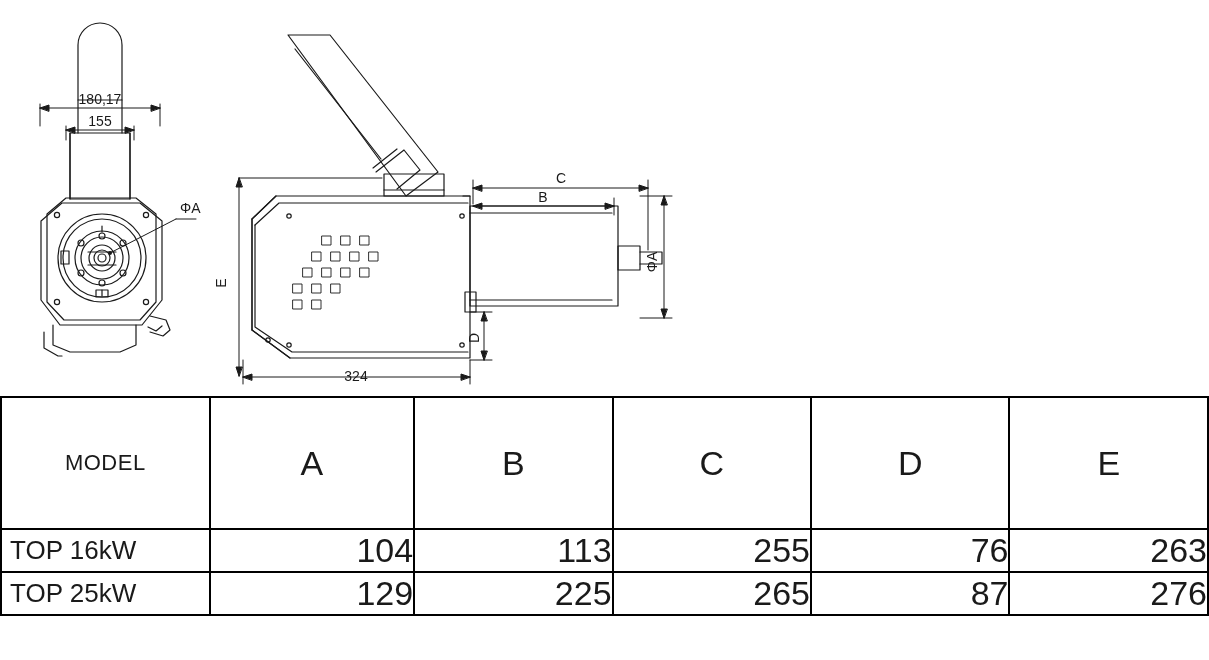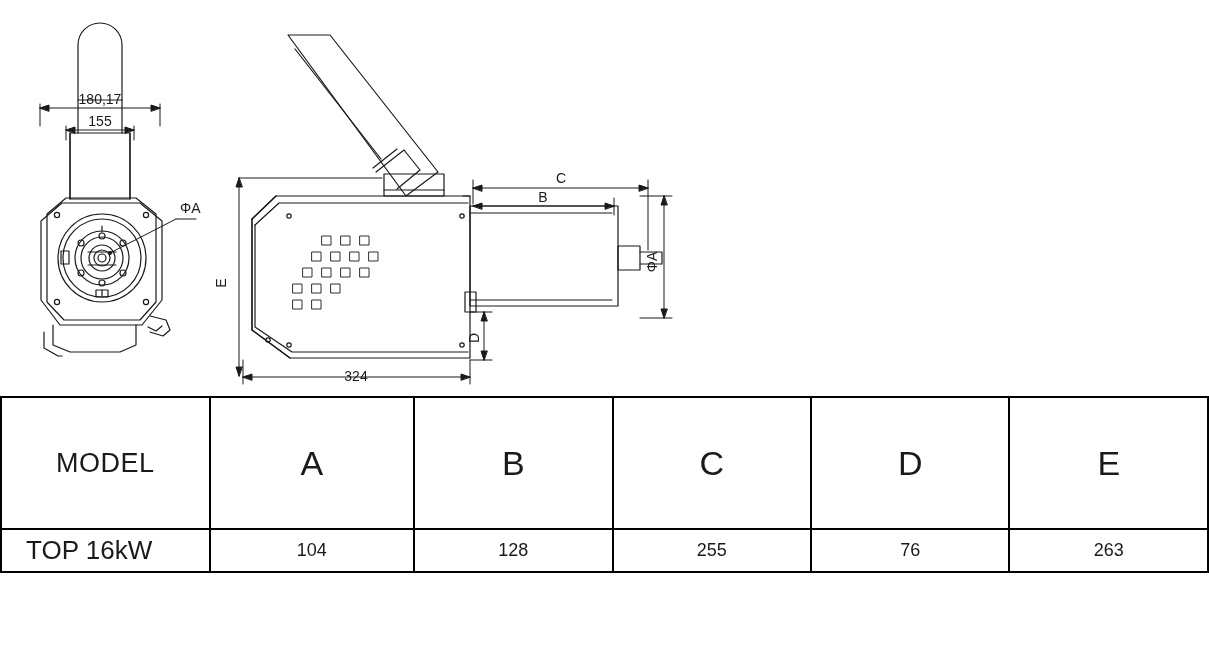"MODEL" .hdr-model { font-size: 27px -> 22px }
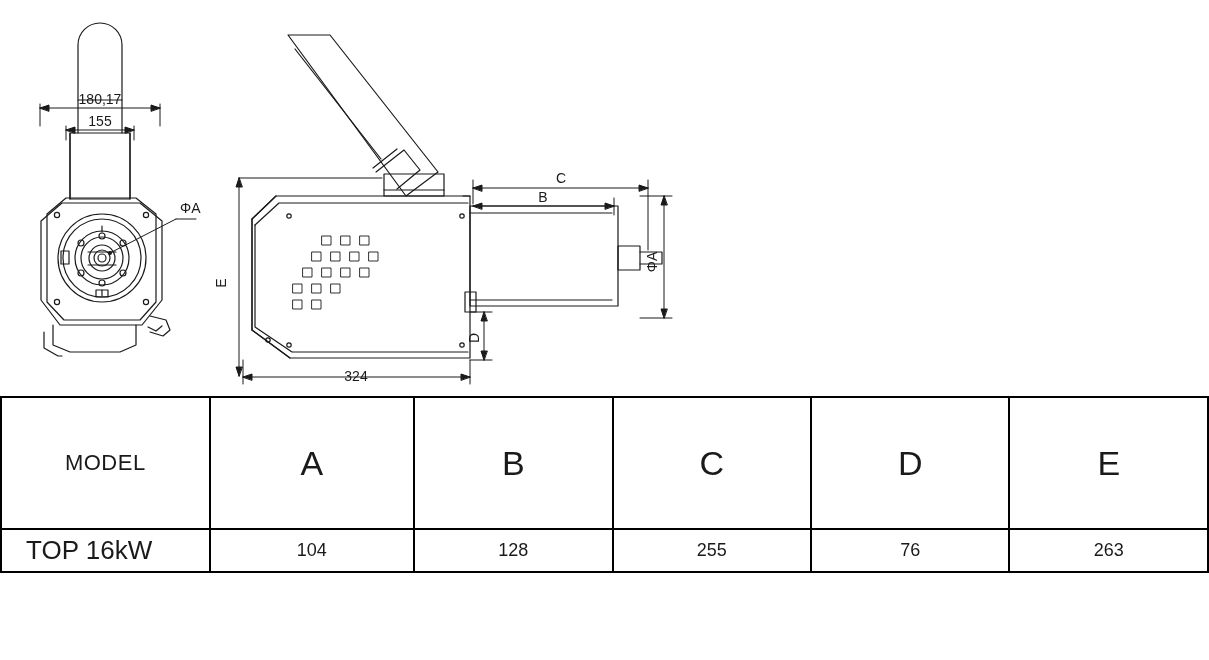"TOP 16kW" .spec-table tbody td.model-cell { padding-left: 24px -> 8px }
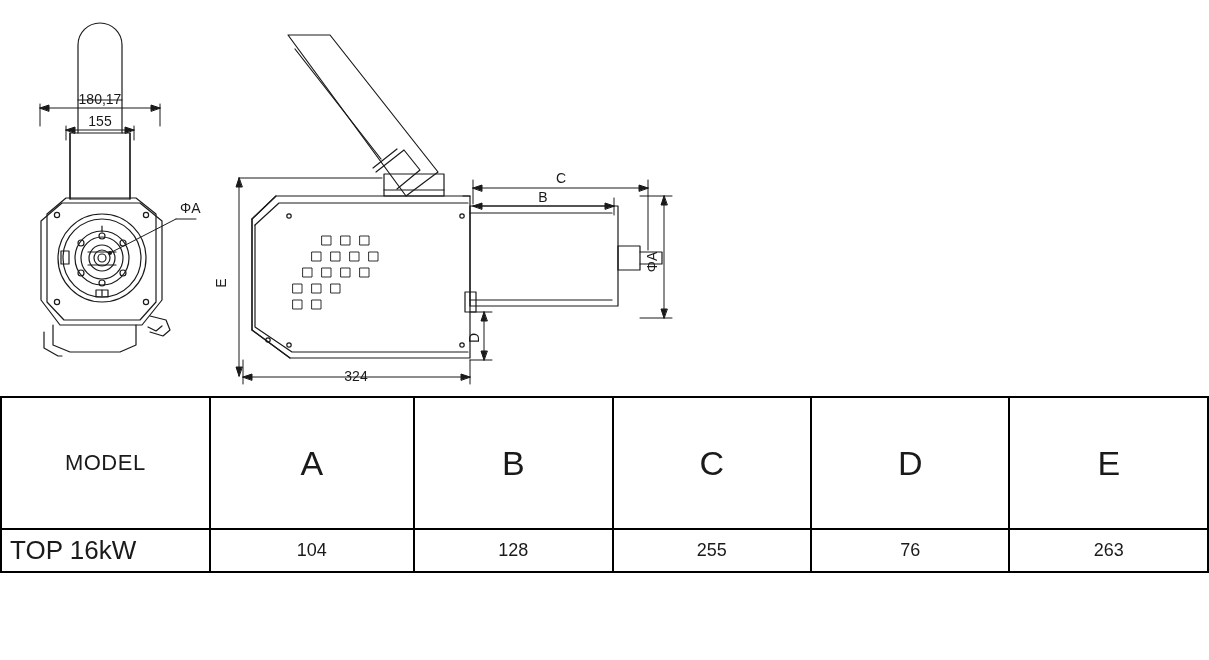"104" .spec-table tbody td { font-size: 18px -> 34px; text-align: none -> right }
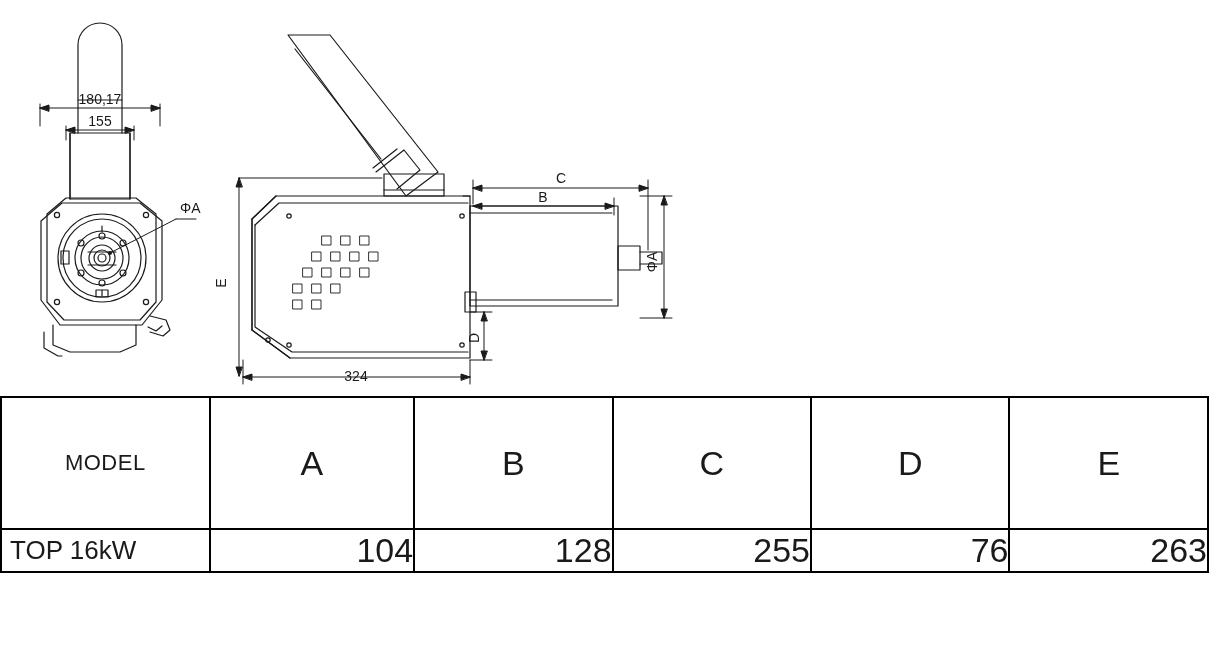"128" td { text: 128 -> 113 }
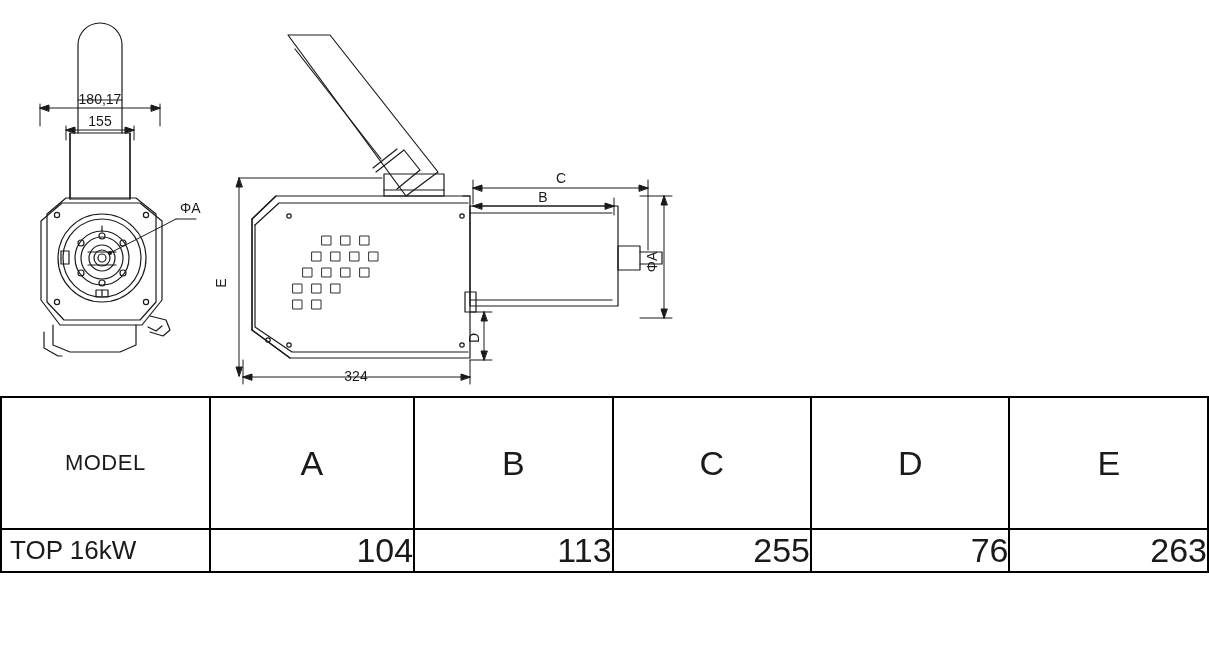"TOP 25kW" tr { html: none -> <tr> <td>TOP 25kW</td> <td>129</td> <td>225</td> <td>265</td> <td>87</td> <td>276</td> </tr> }
